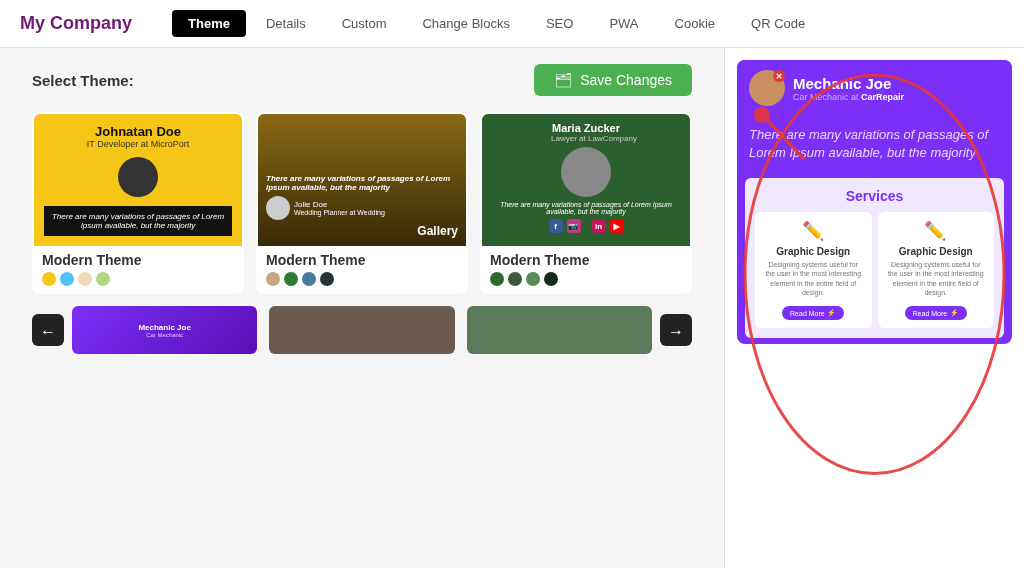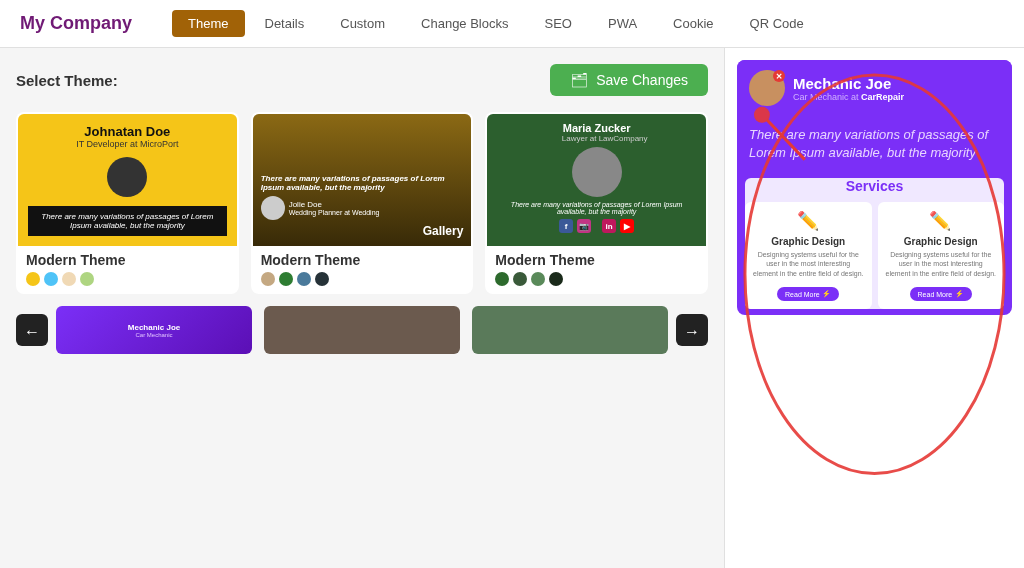"Theme" .nav-tab.active { background: #a16207 -> #000000; font-weight: none -> bold }
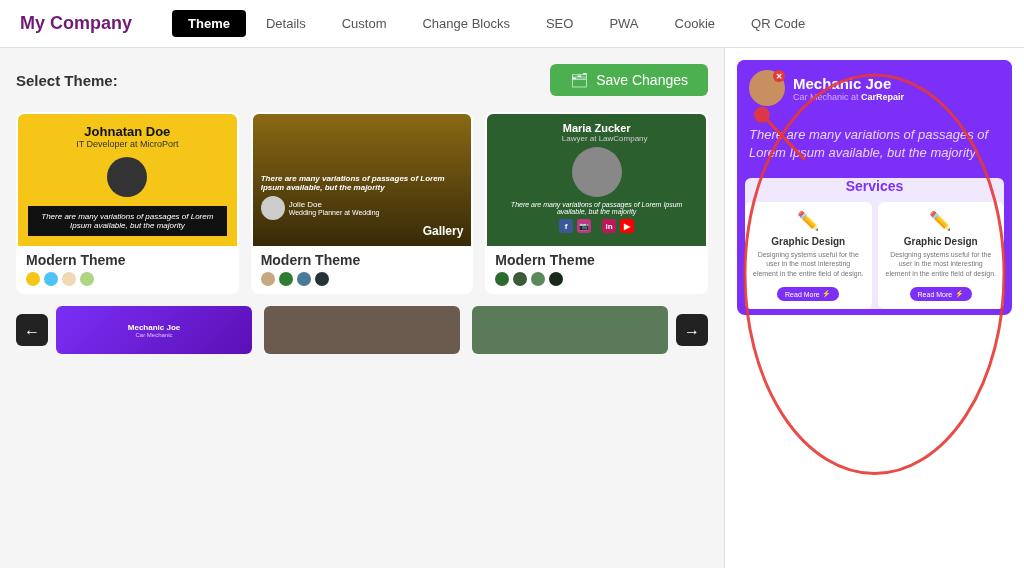"Select Theme:" .left-panel { padding: 16px 16px -> 16px 32px }
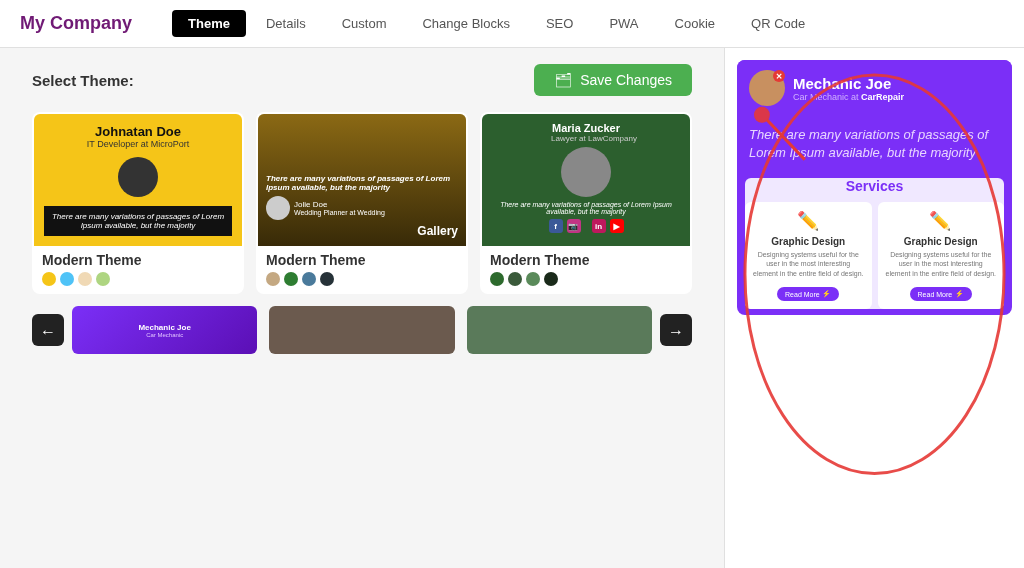"Services" .preview-services { padding: none -> 10px }
